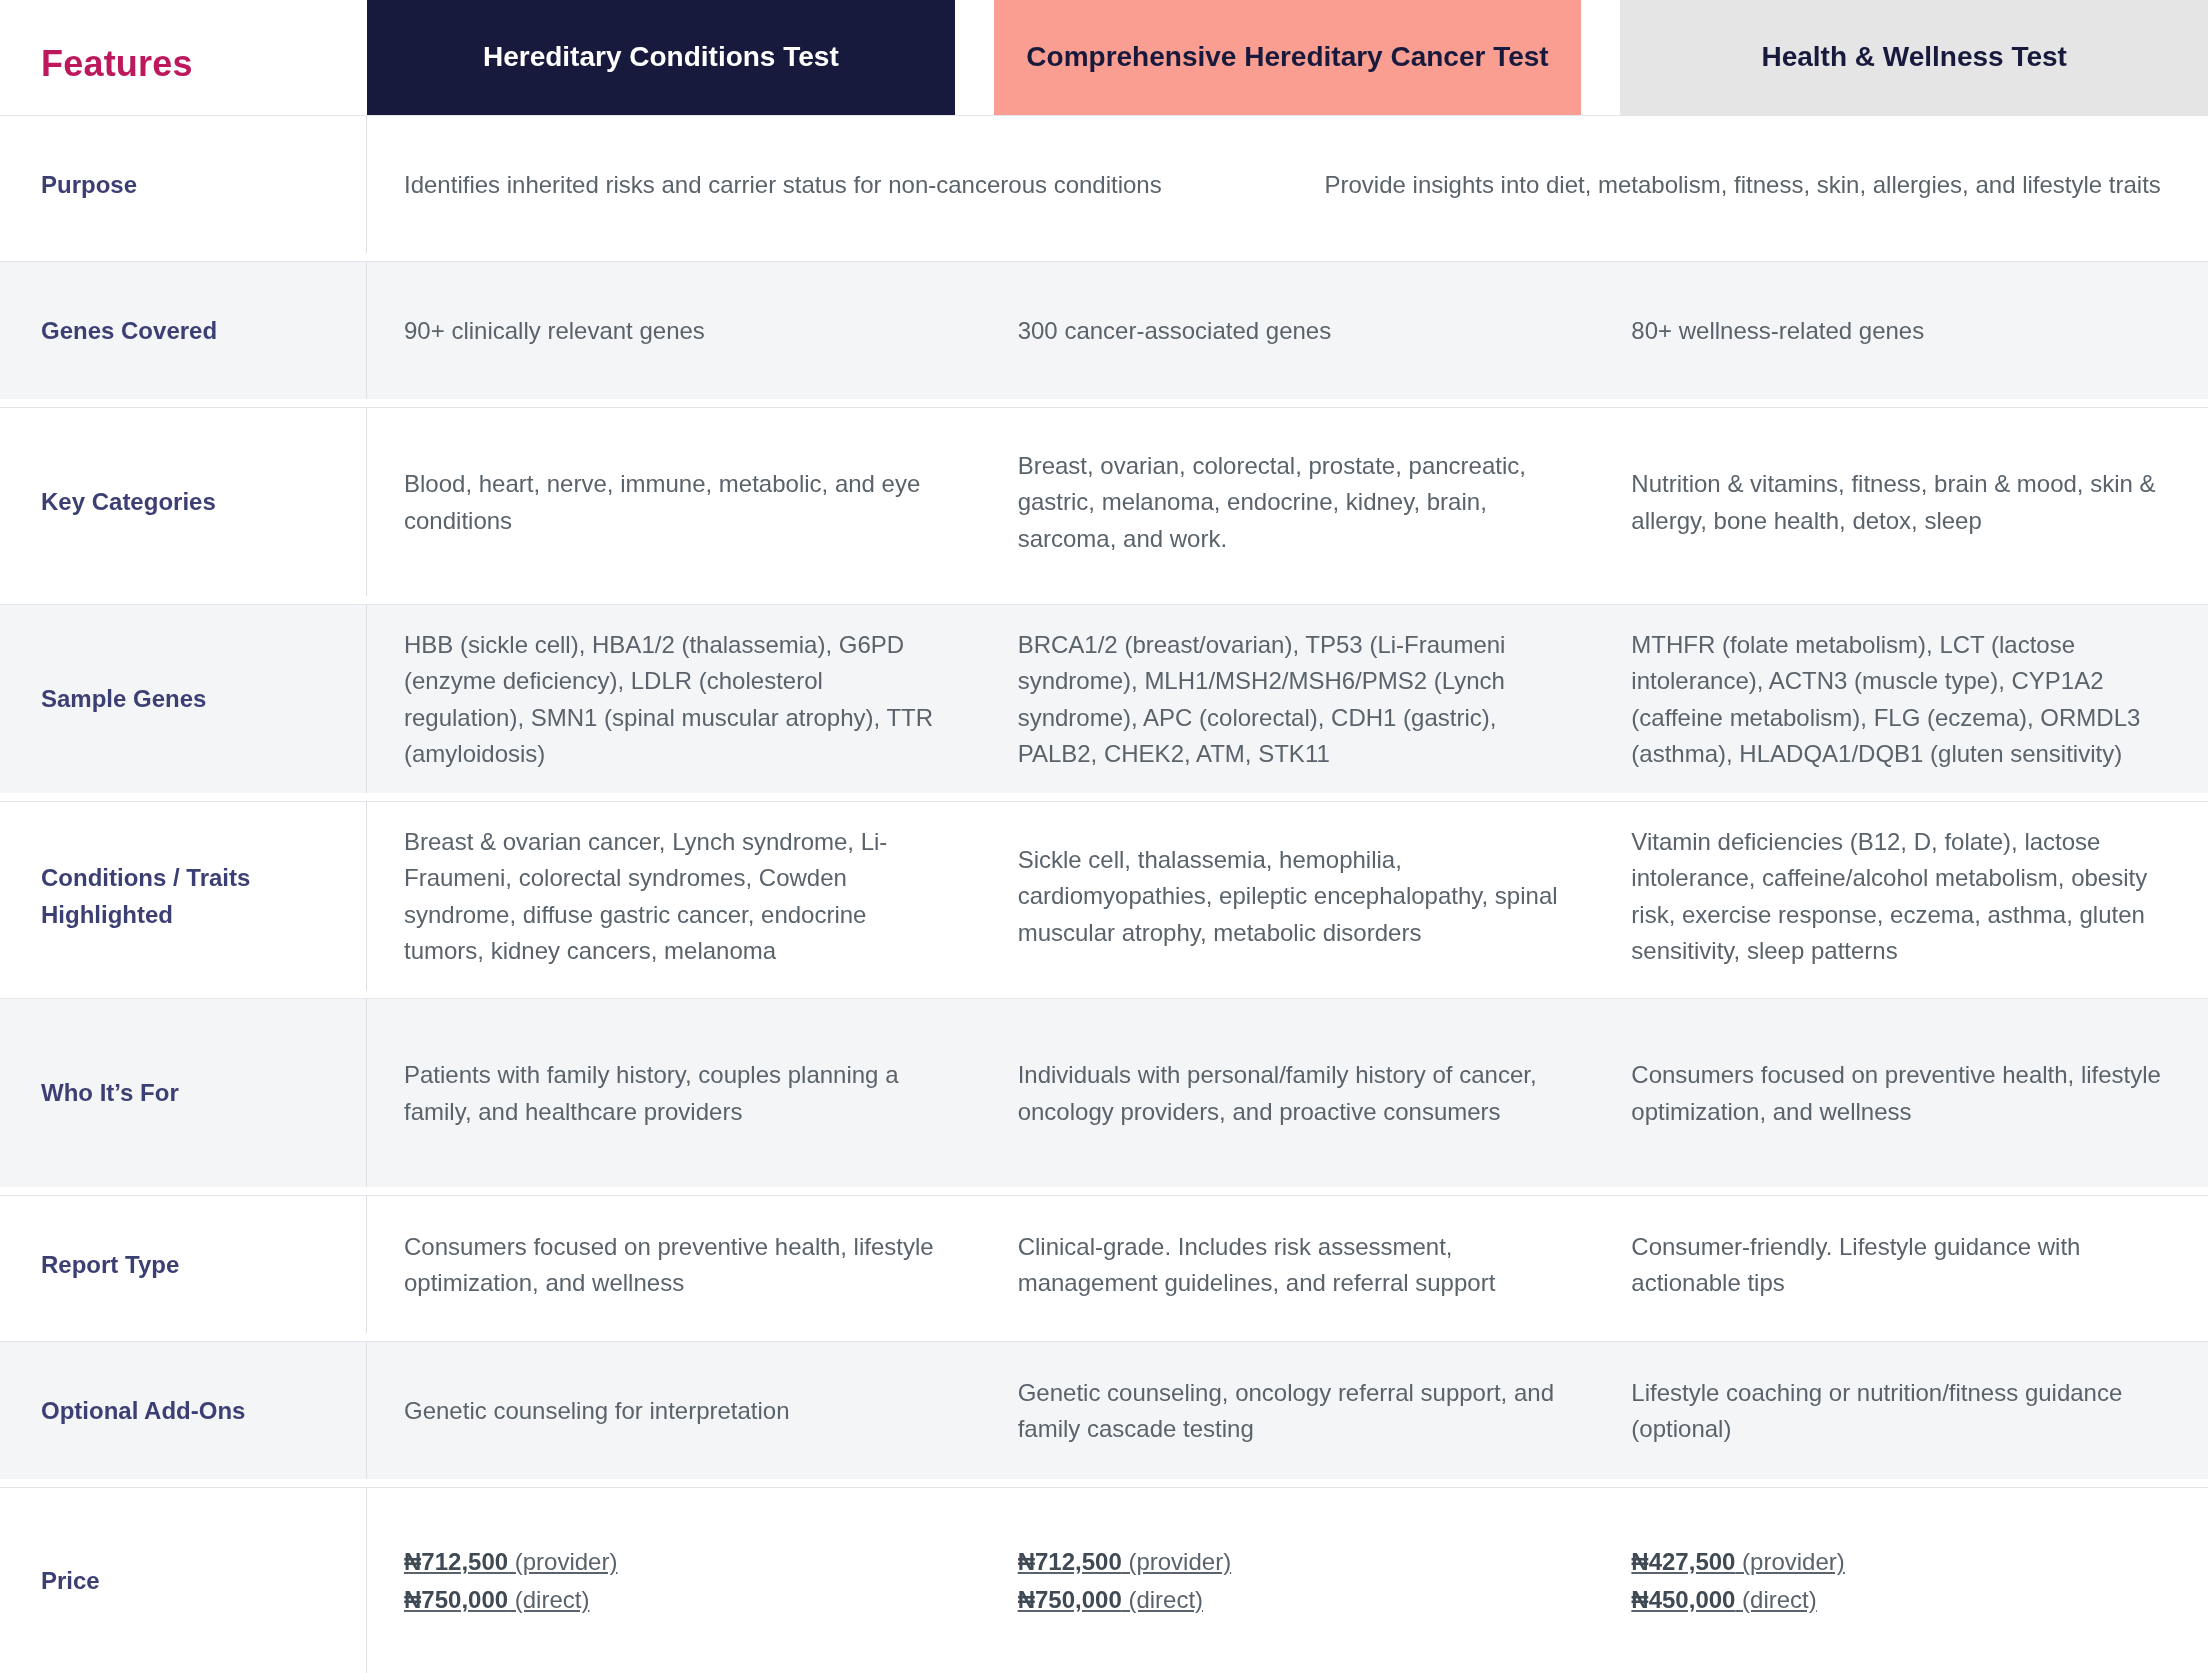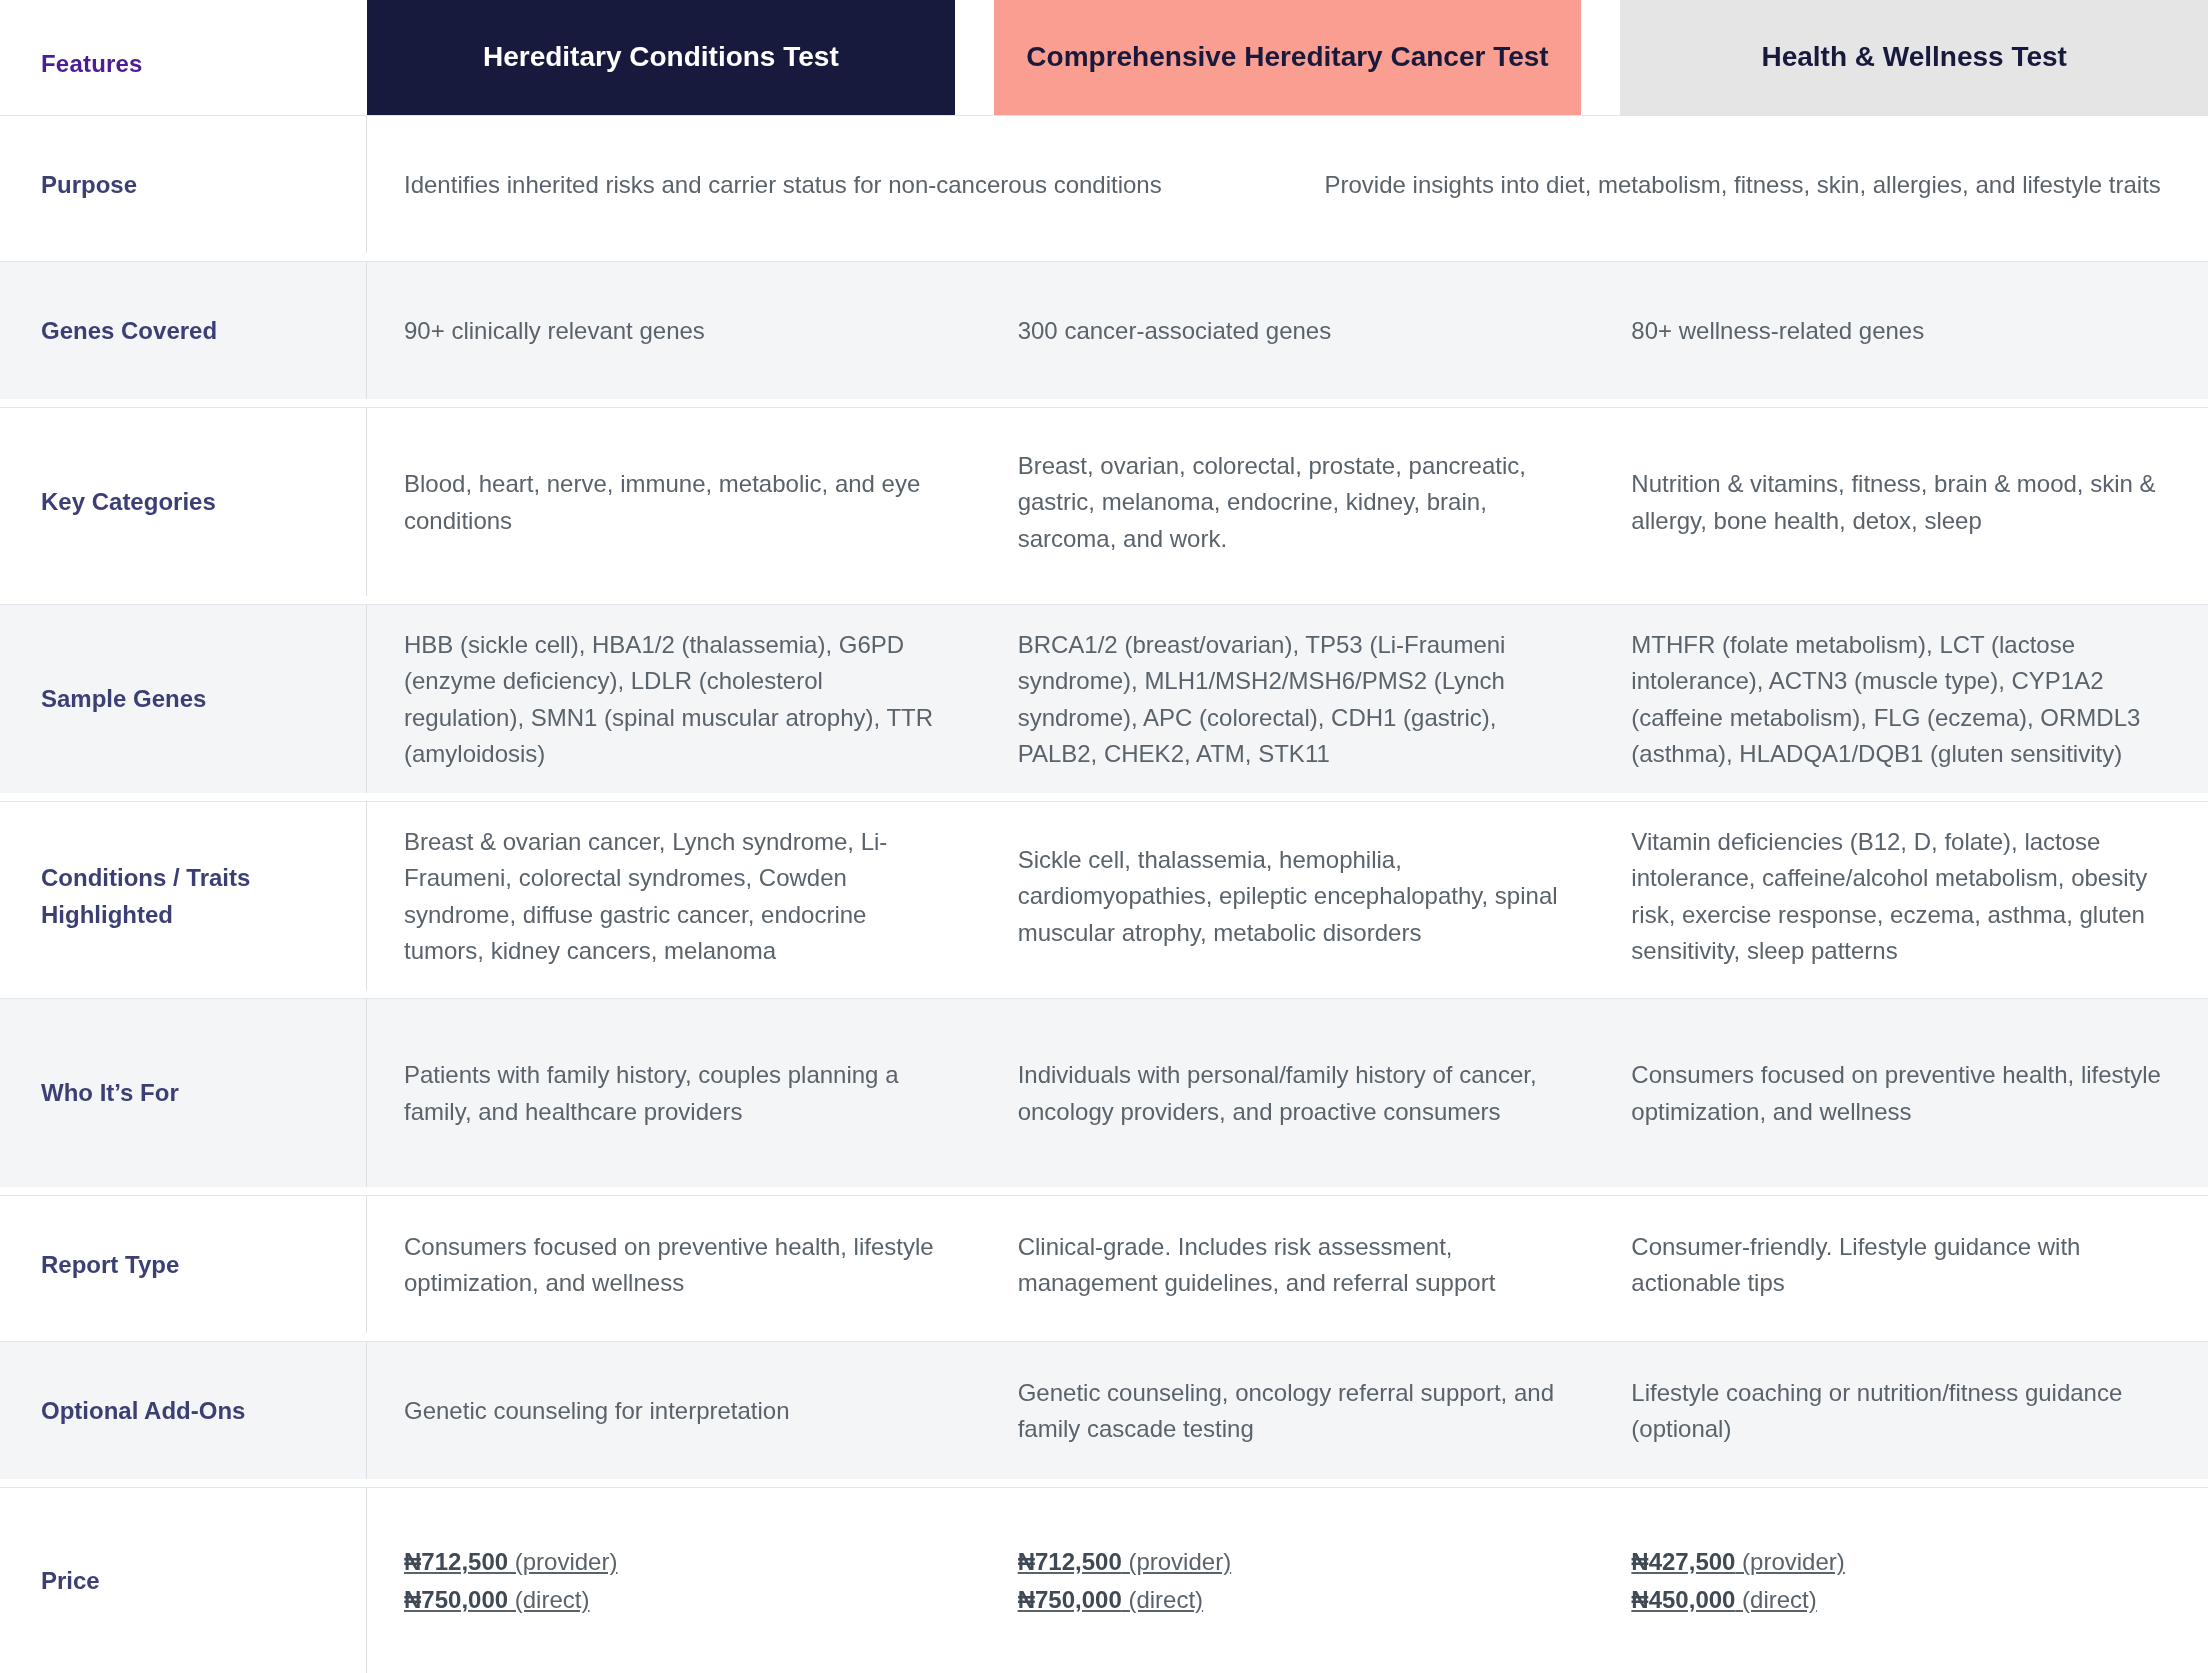"Features" .header-features-label { color: #4c1d95 -> #be185d; font-size: 24px -> 36px }
